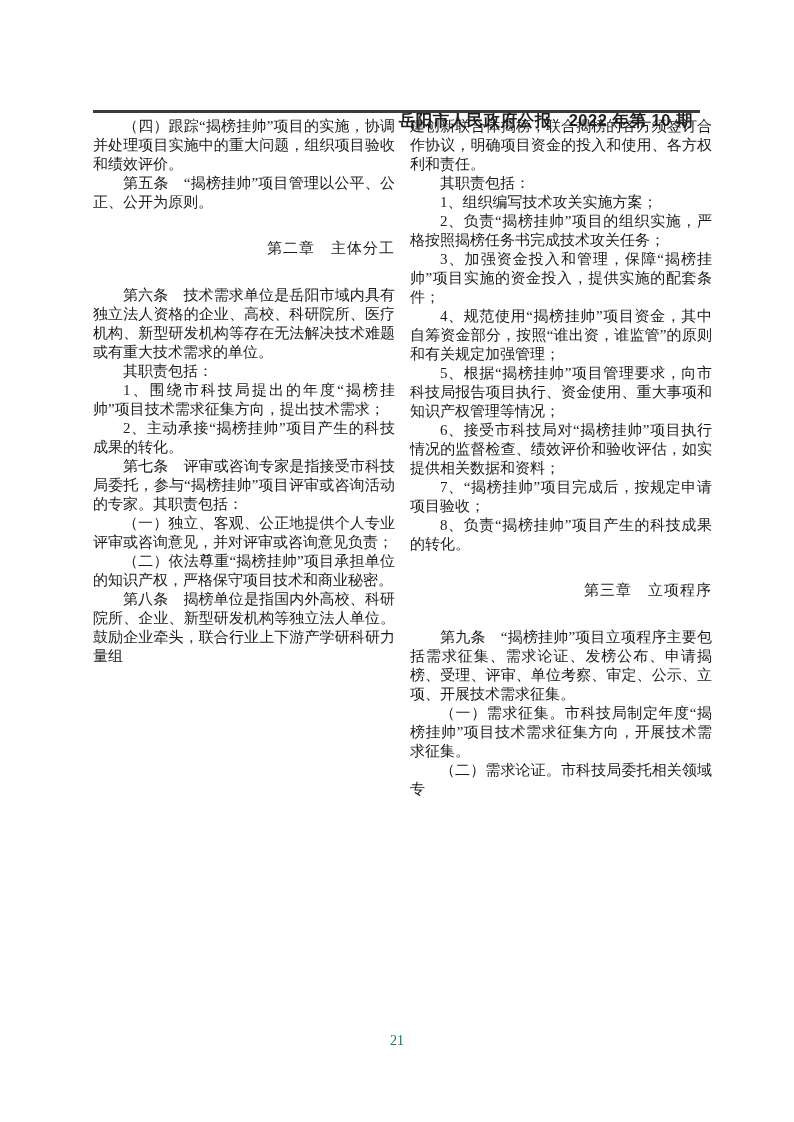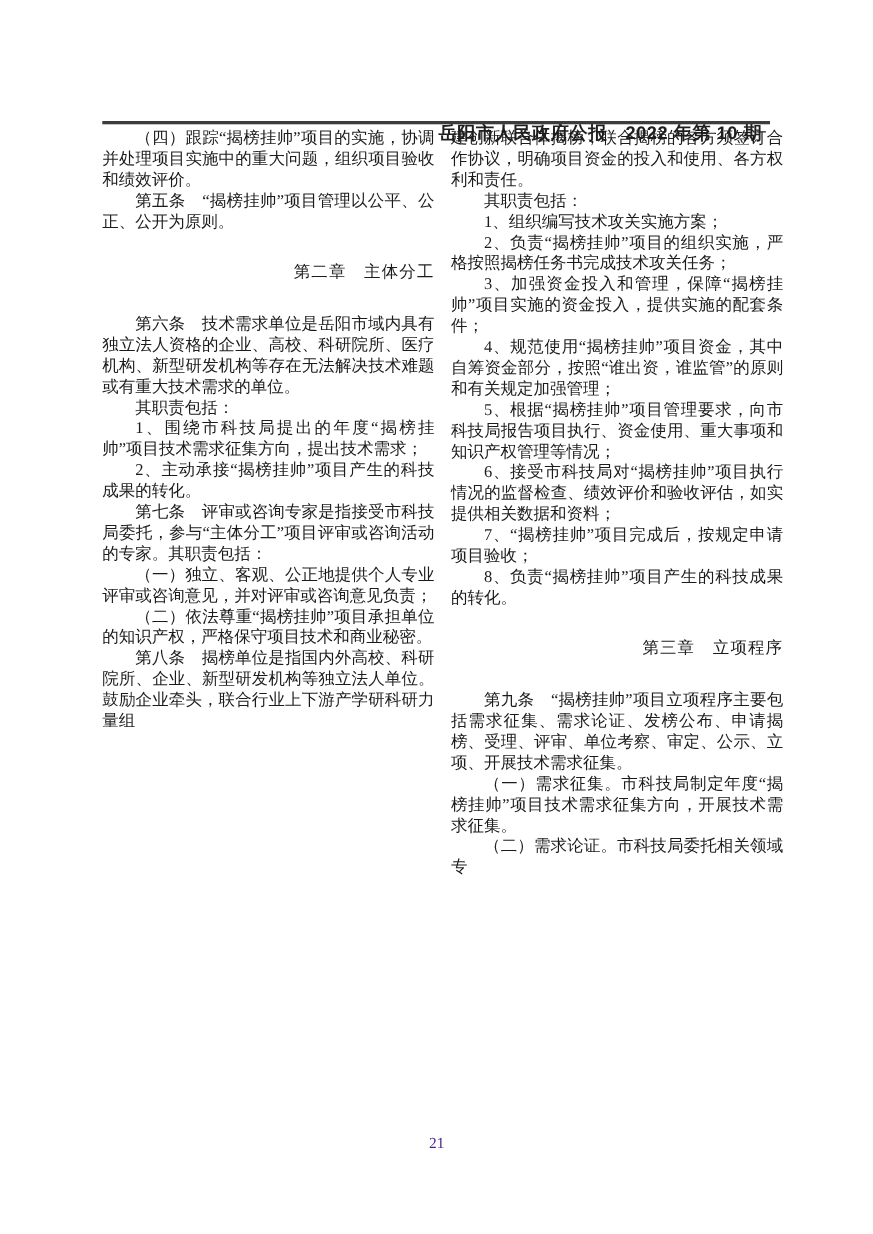"第七条" p.para { text: 主体分工 -> 揭榜挂帅 }
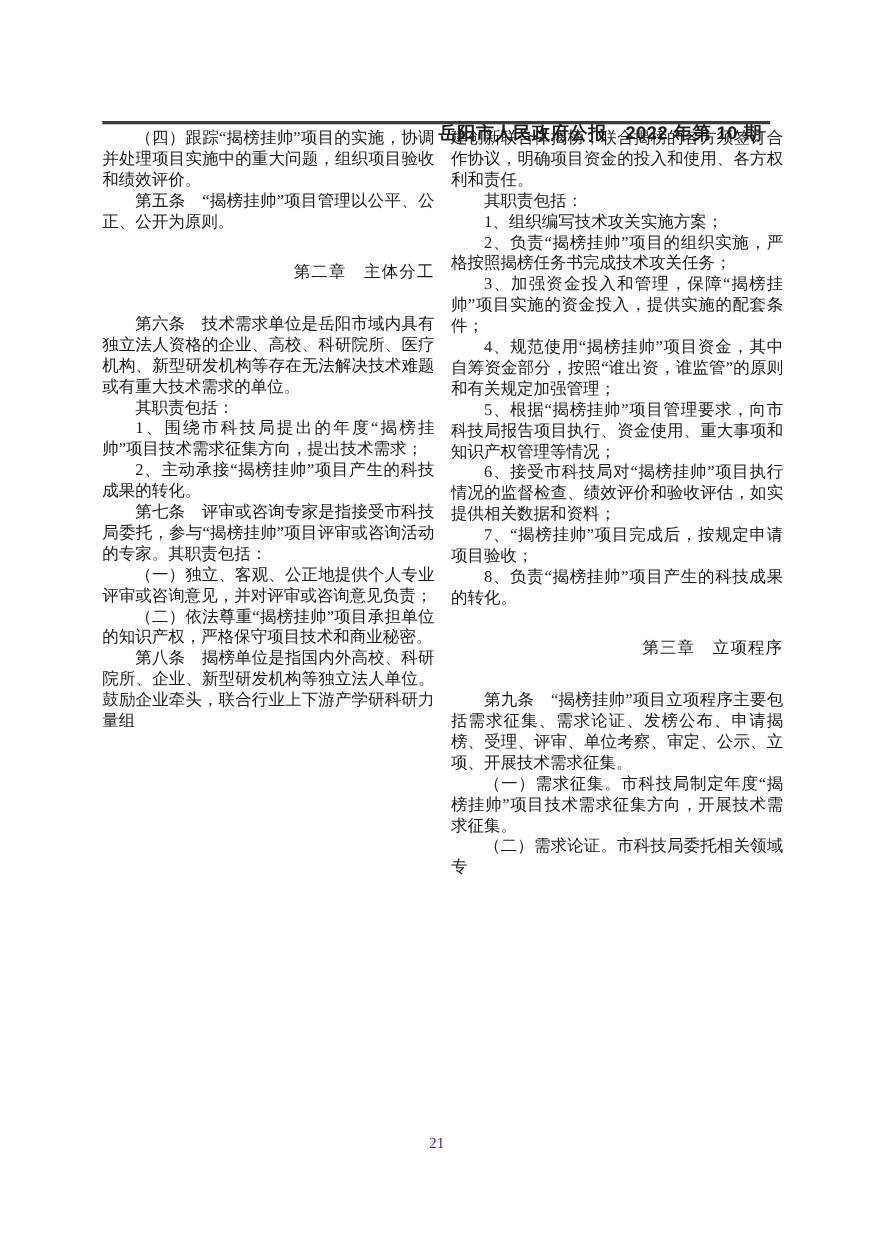"21" .page-number { color: #4c1d95 -> #15803d }
